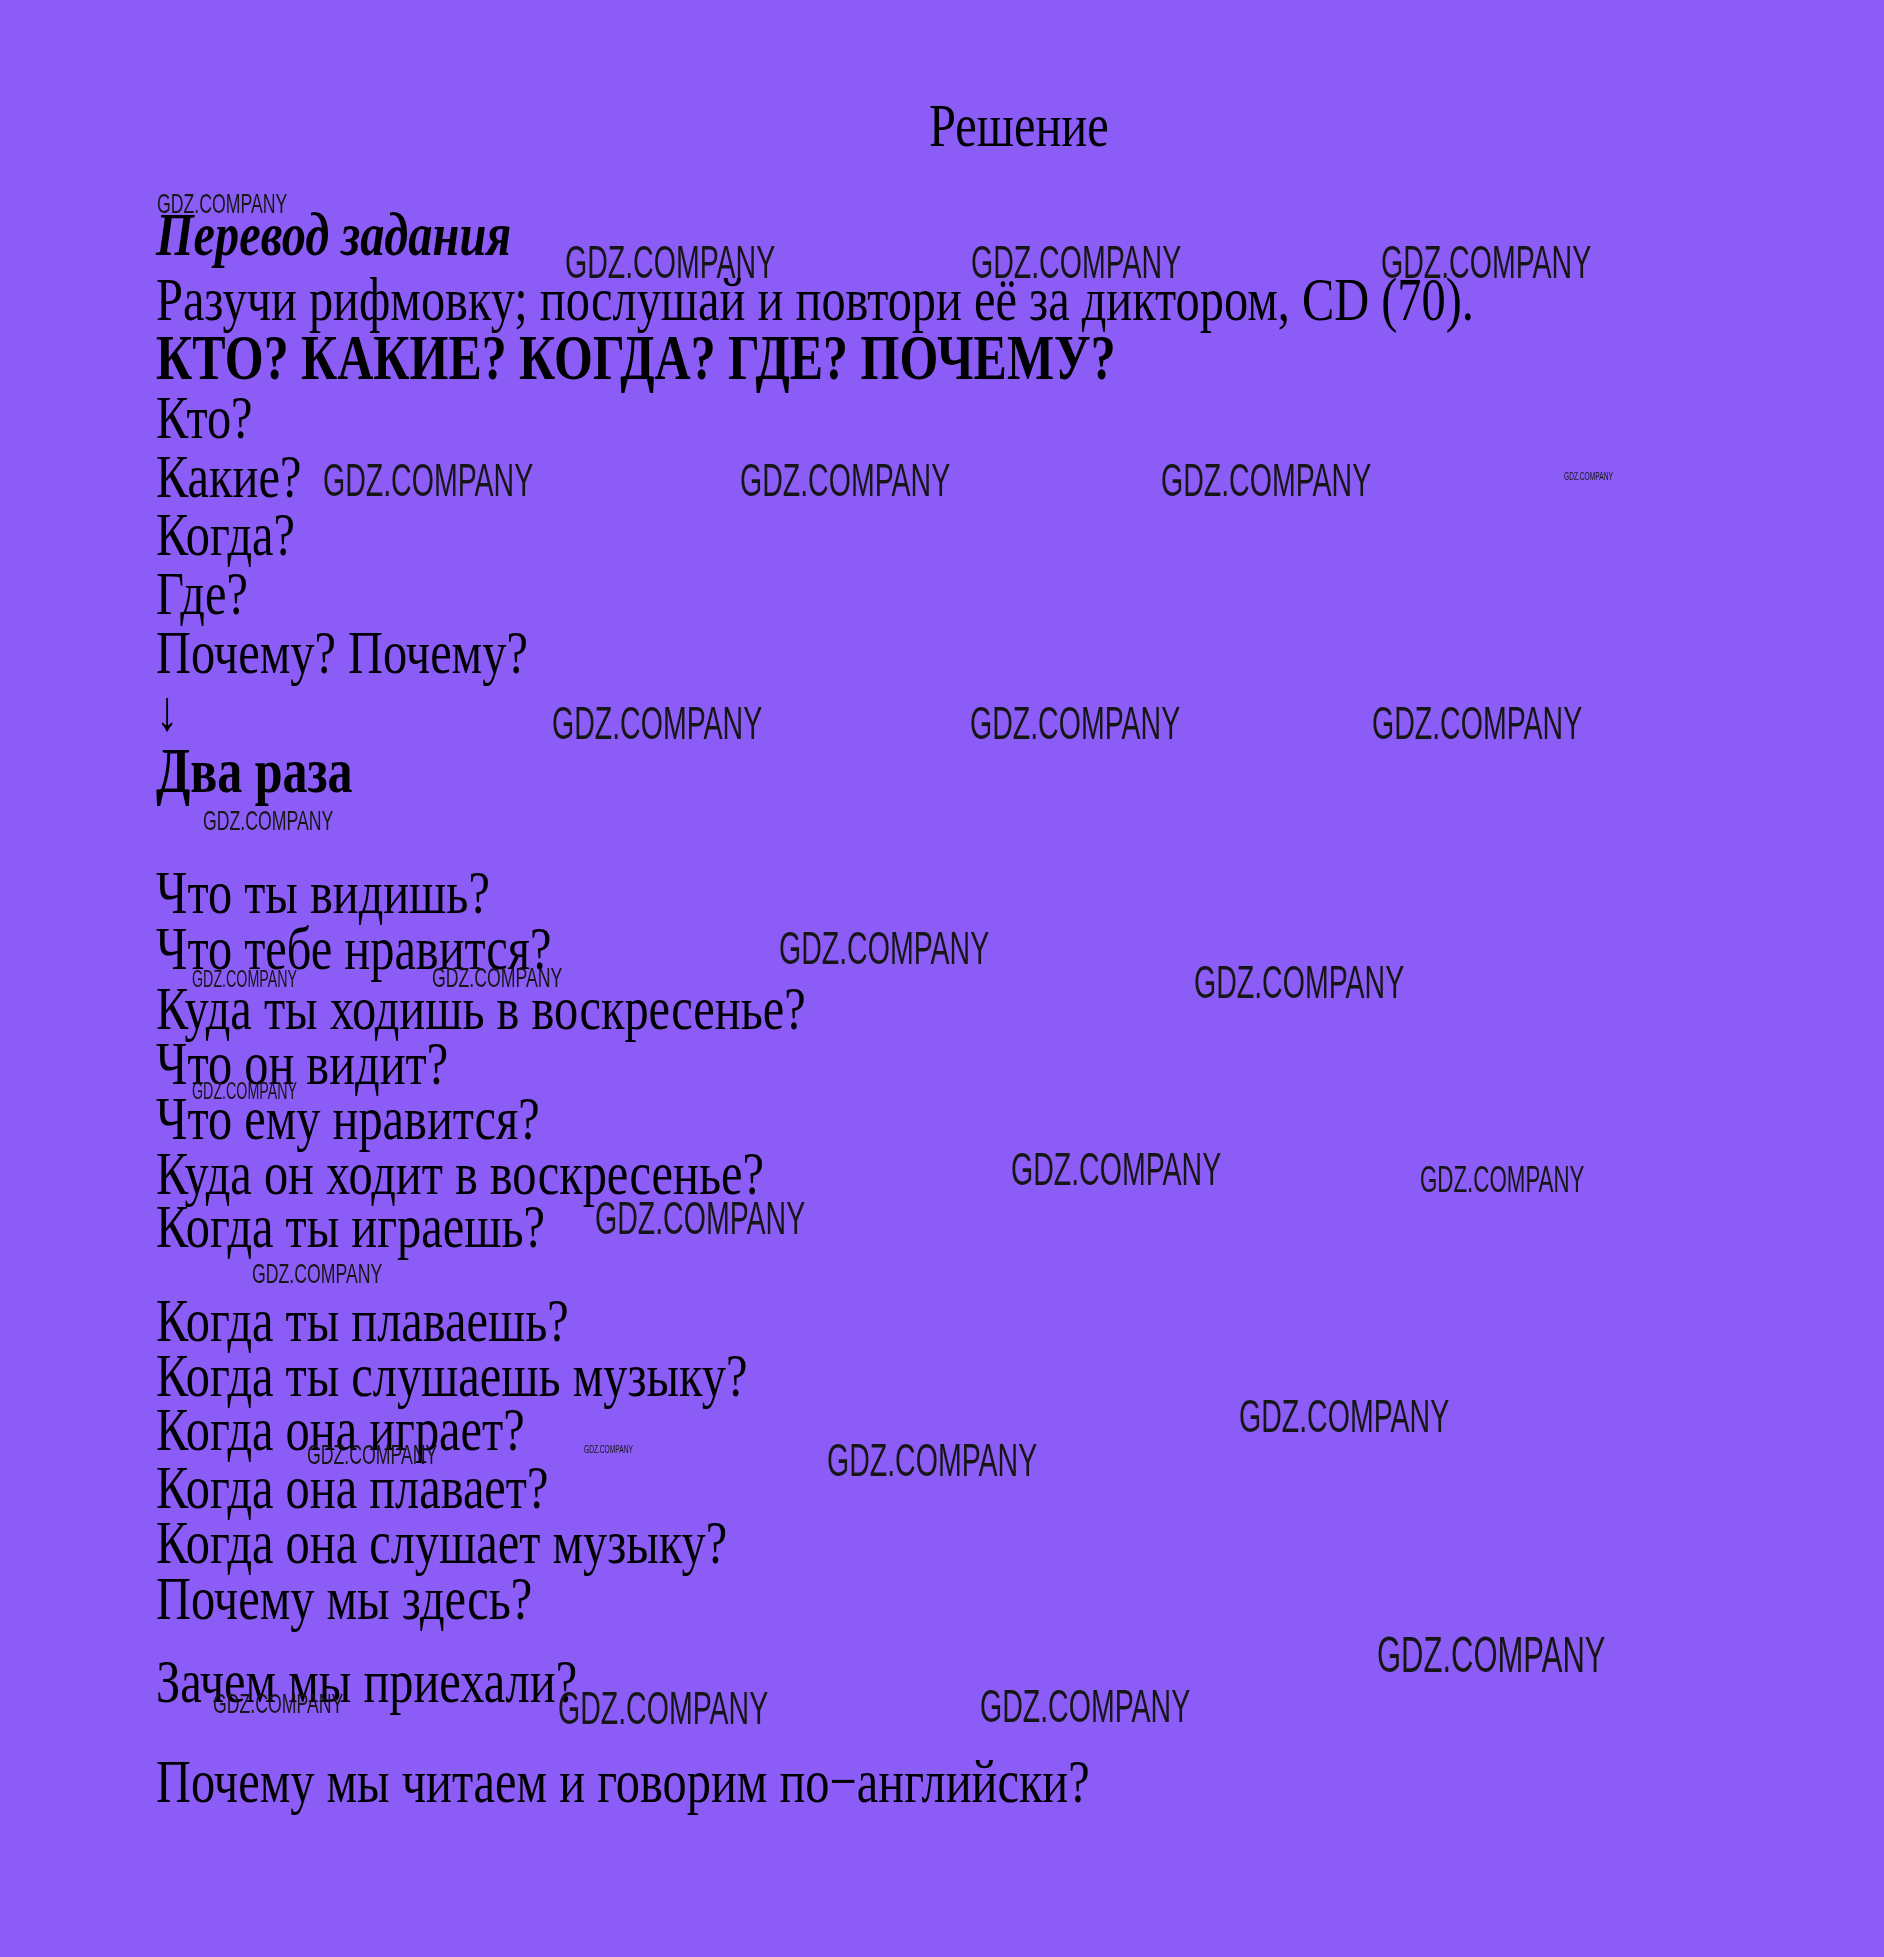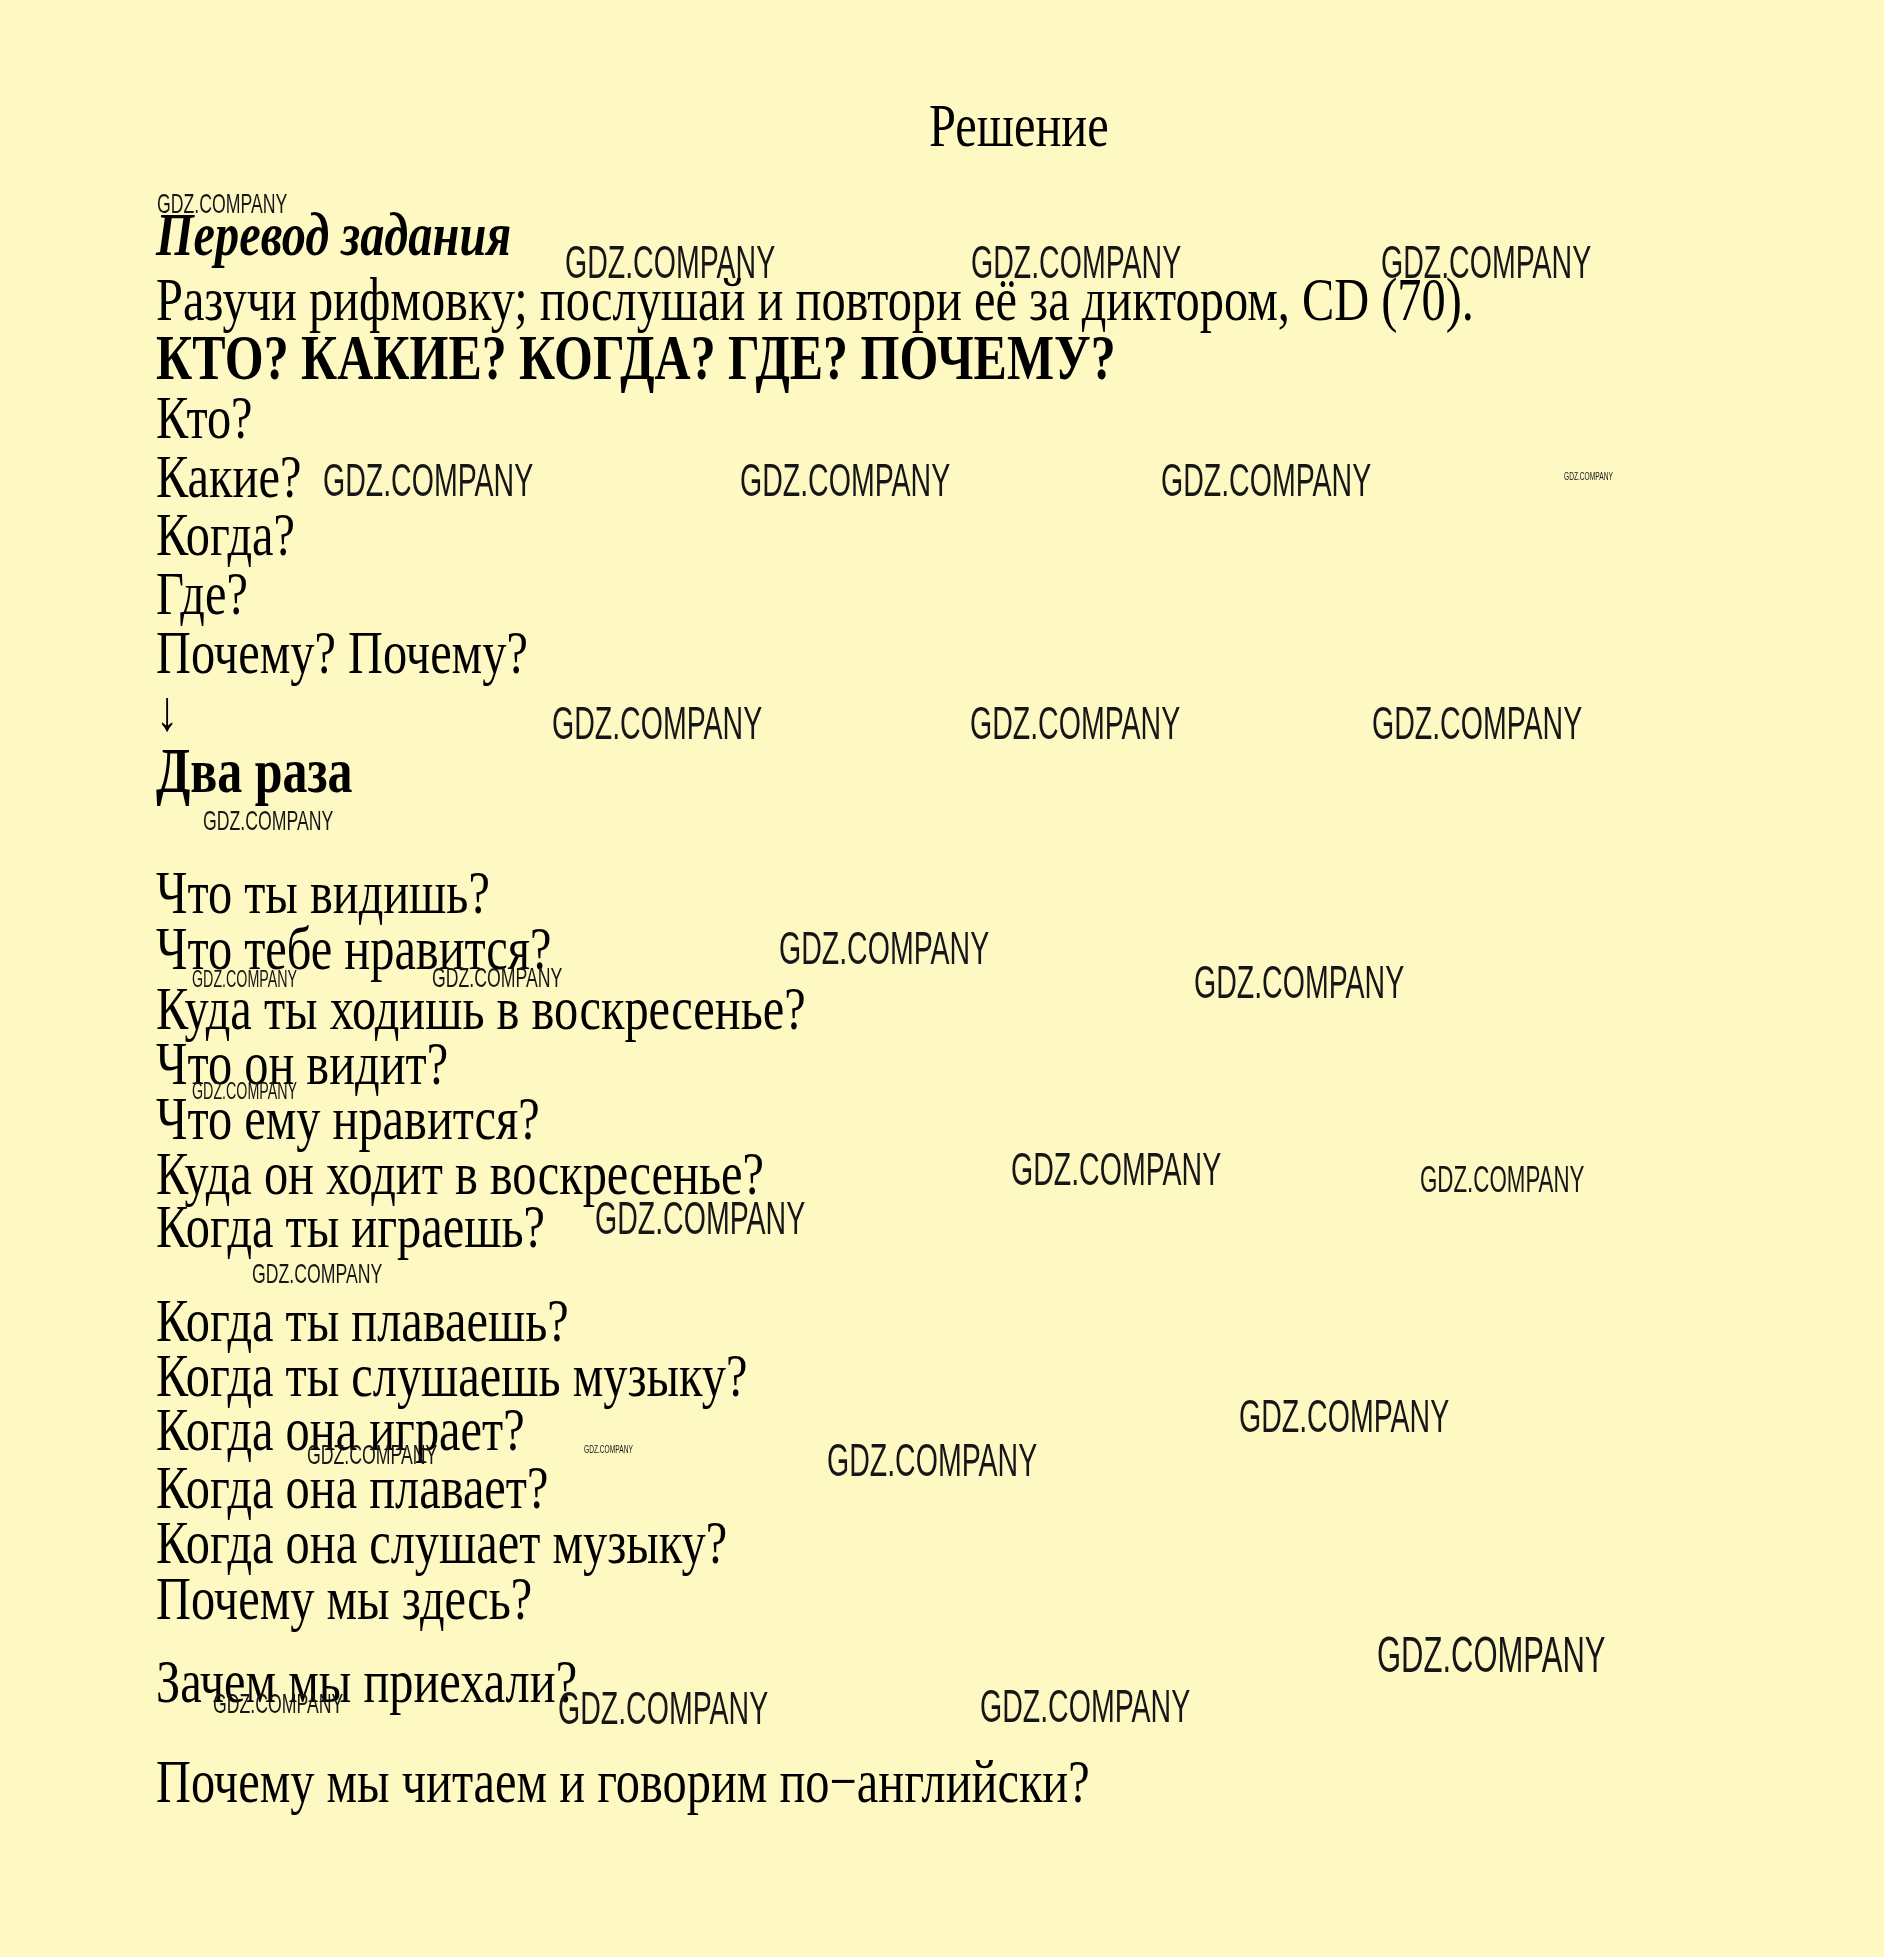"Решение" .page { background: #fef9c3 -> #8b5cf6 }
